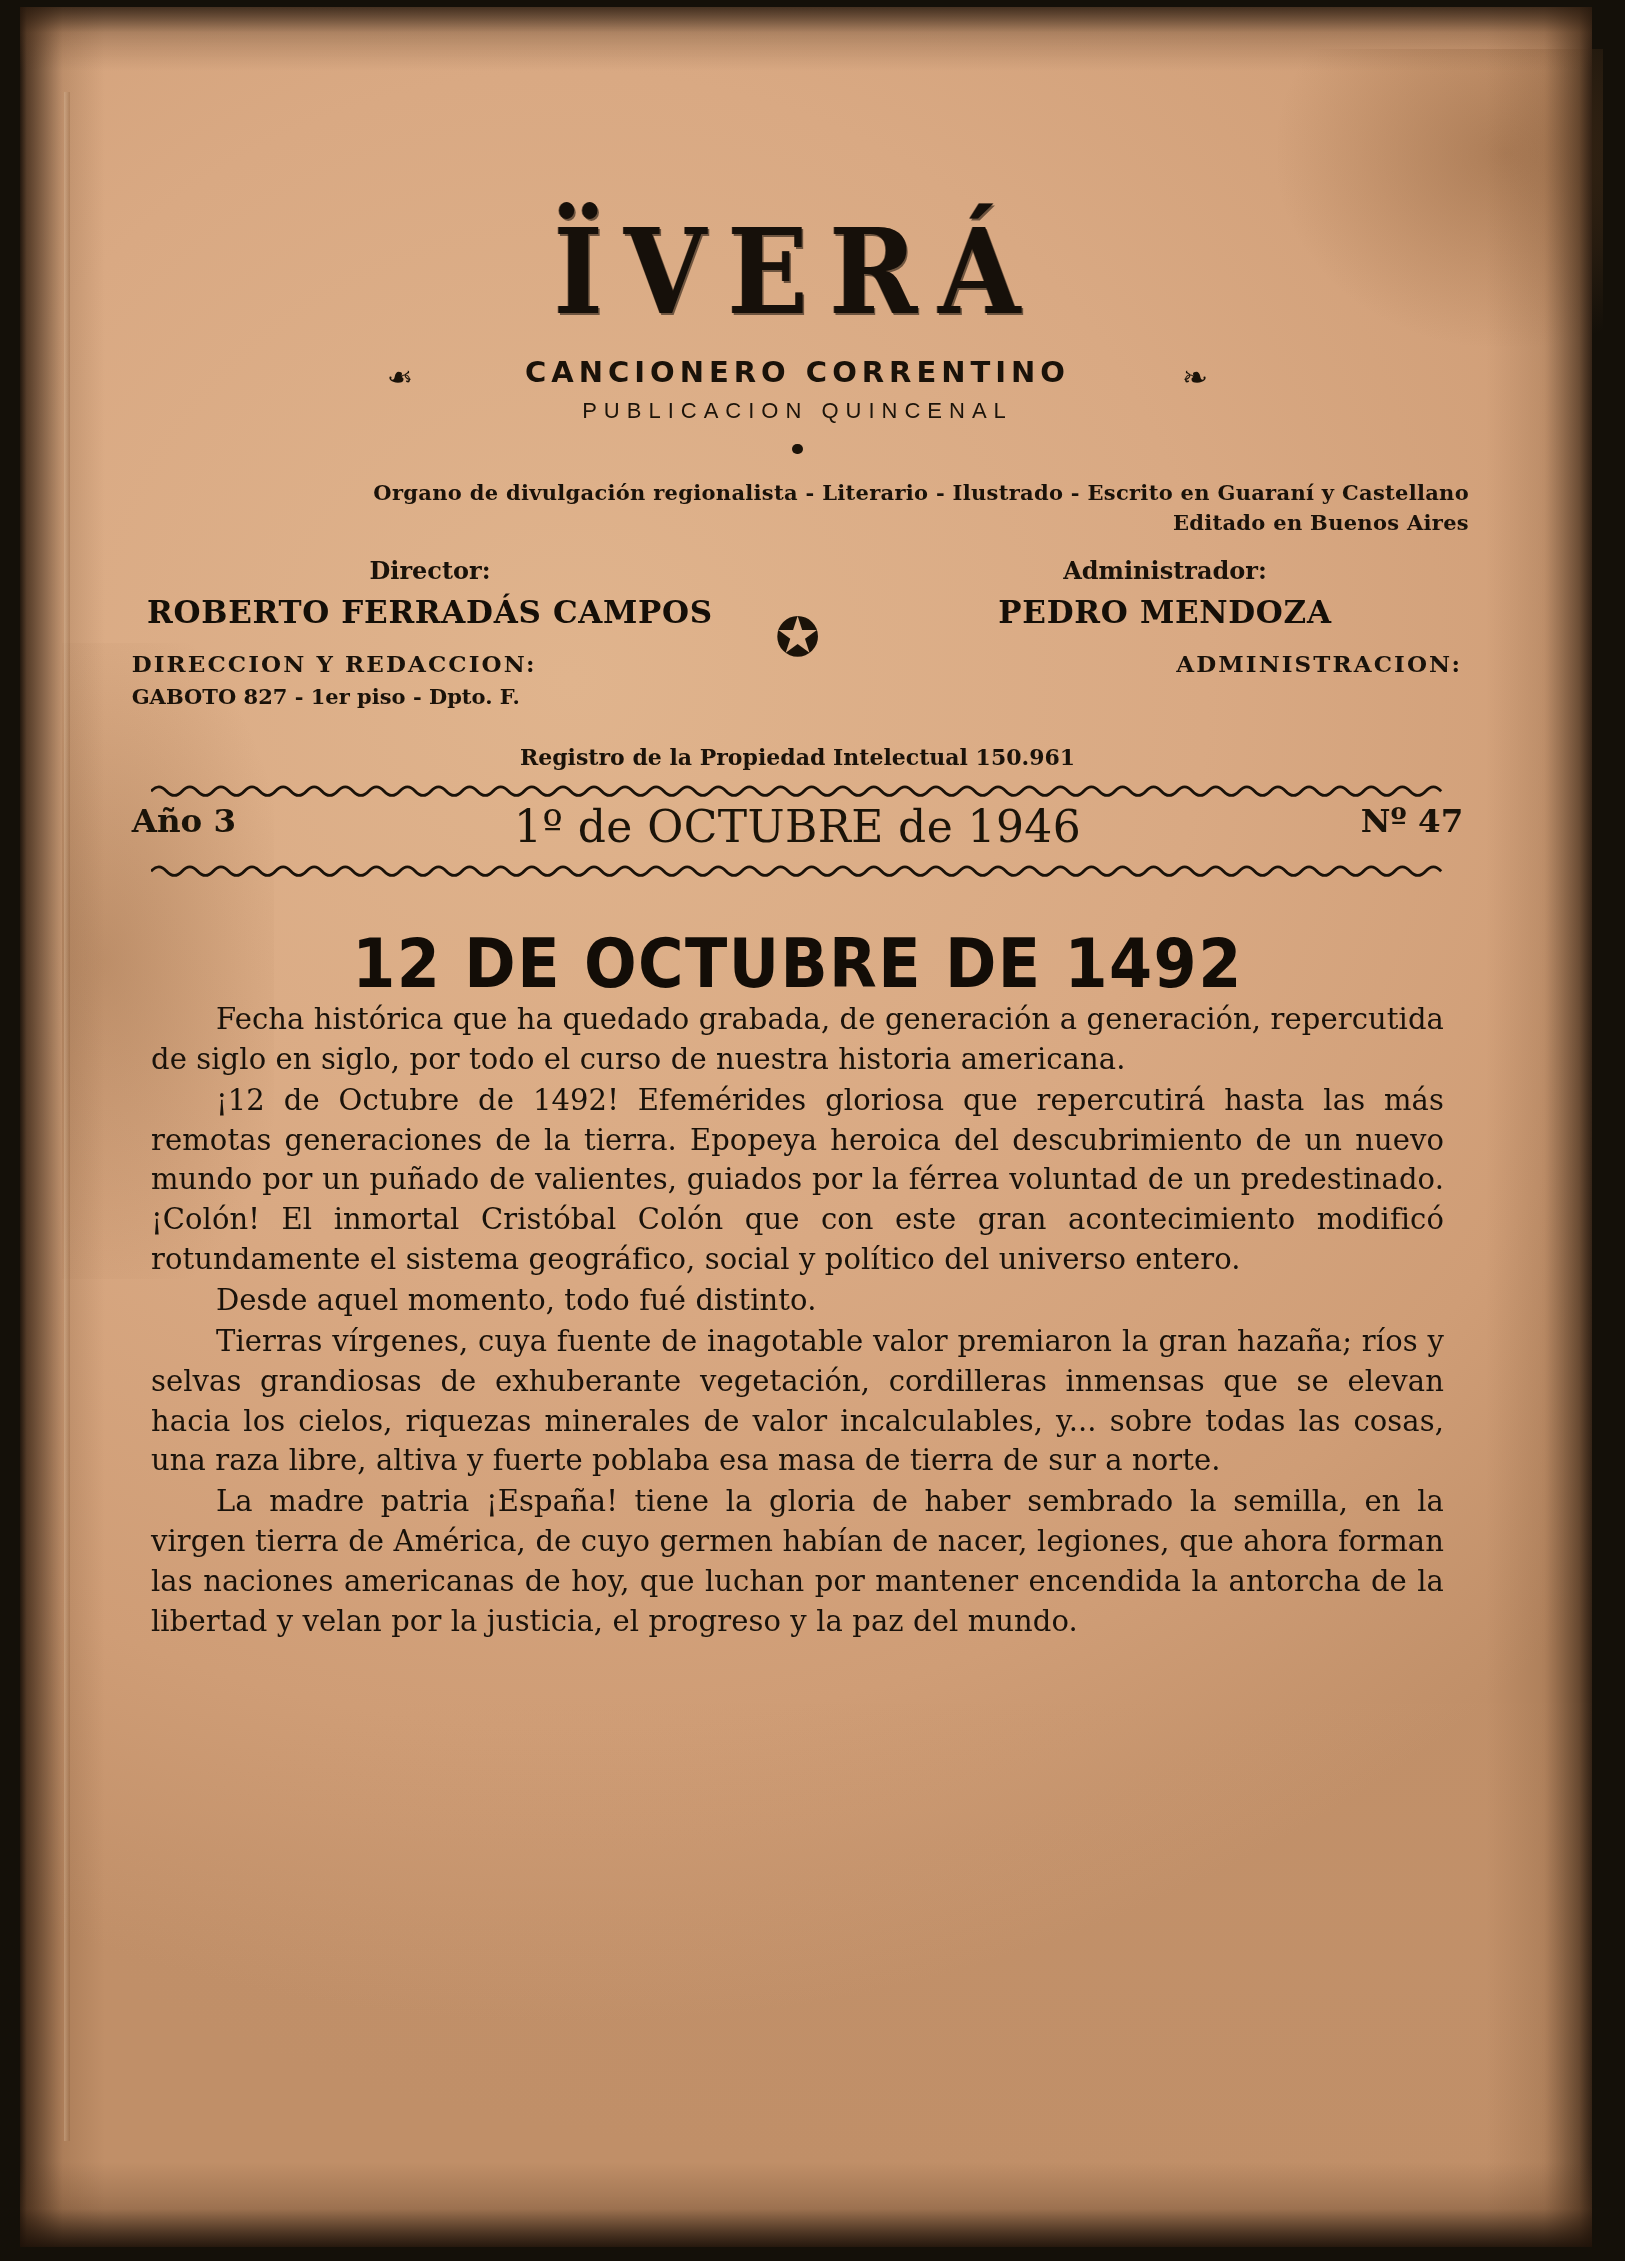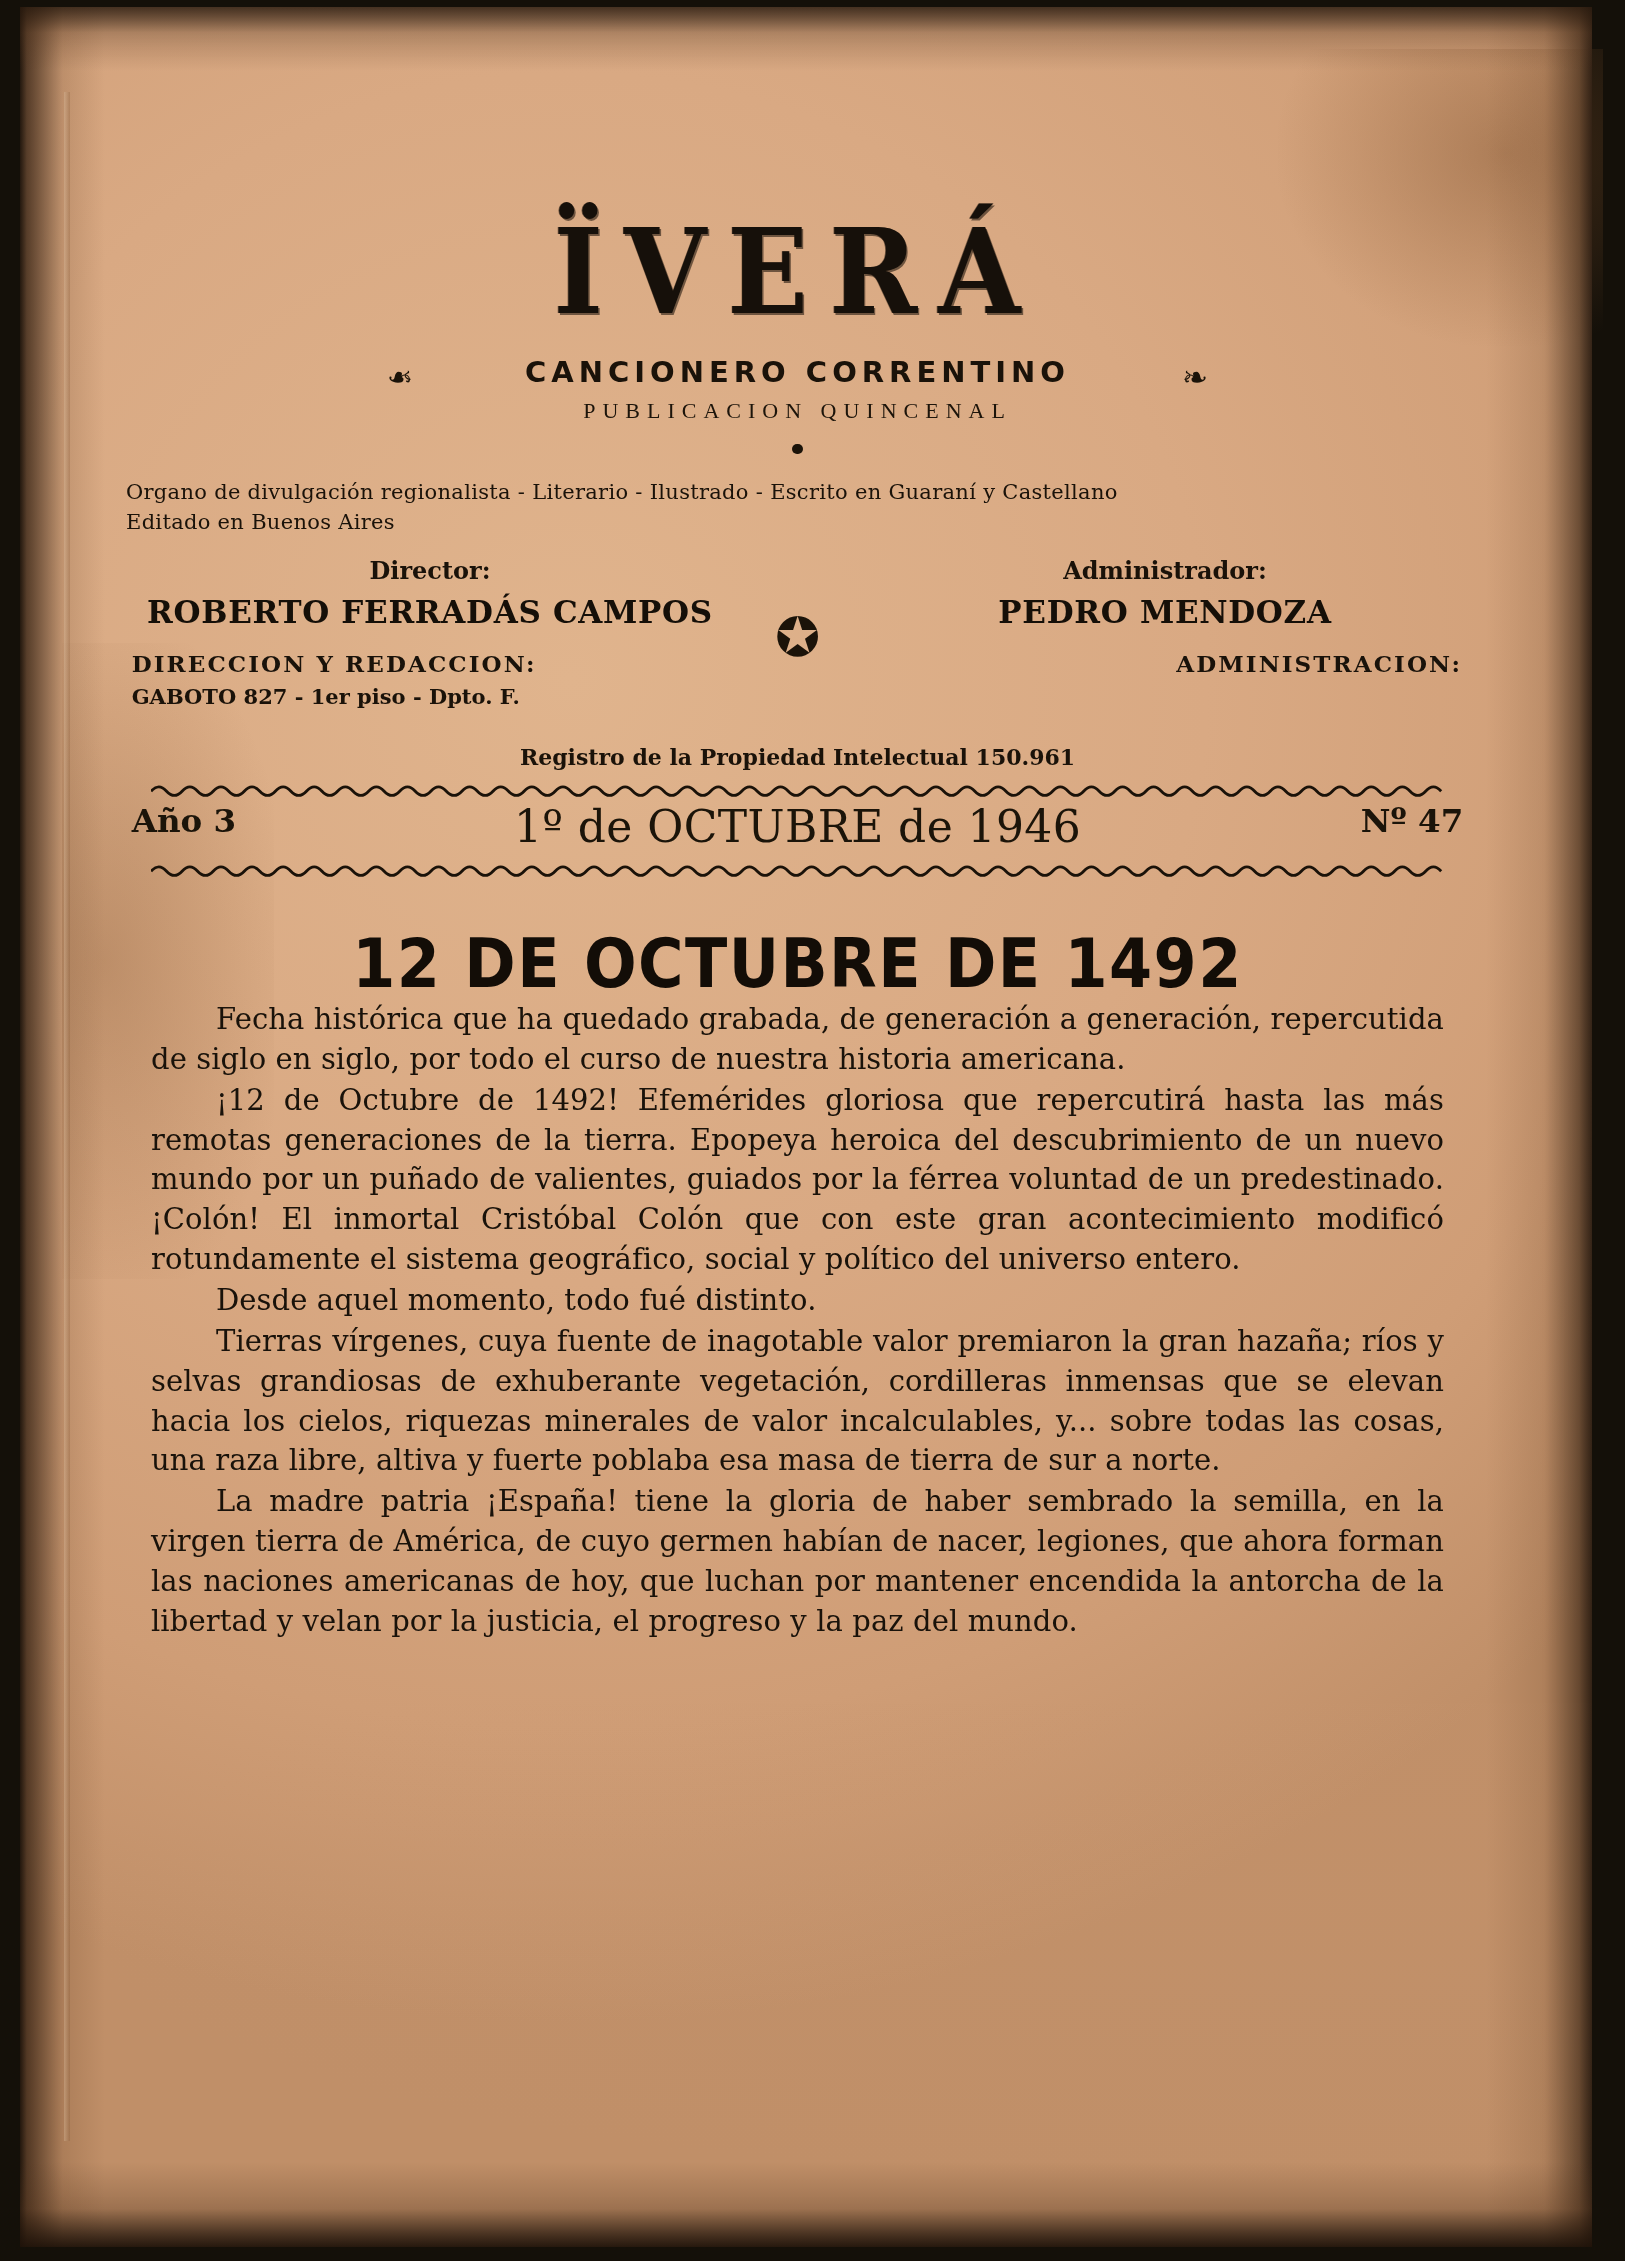"PUBLICACION QUINCENAL" .sub2 { font-family: Liberation Serif, serif -> Liberation Sans, sans-serif }
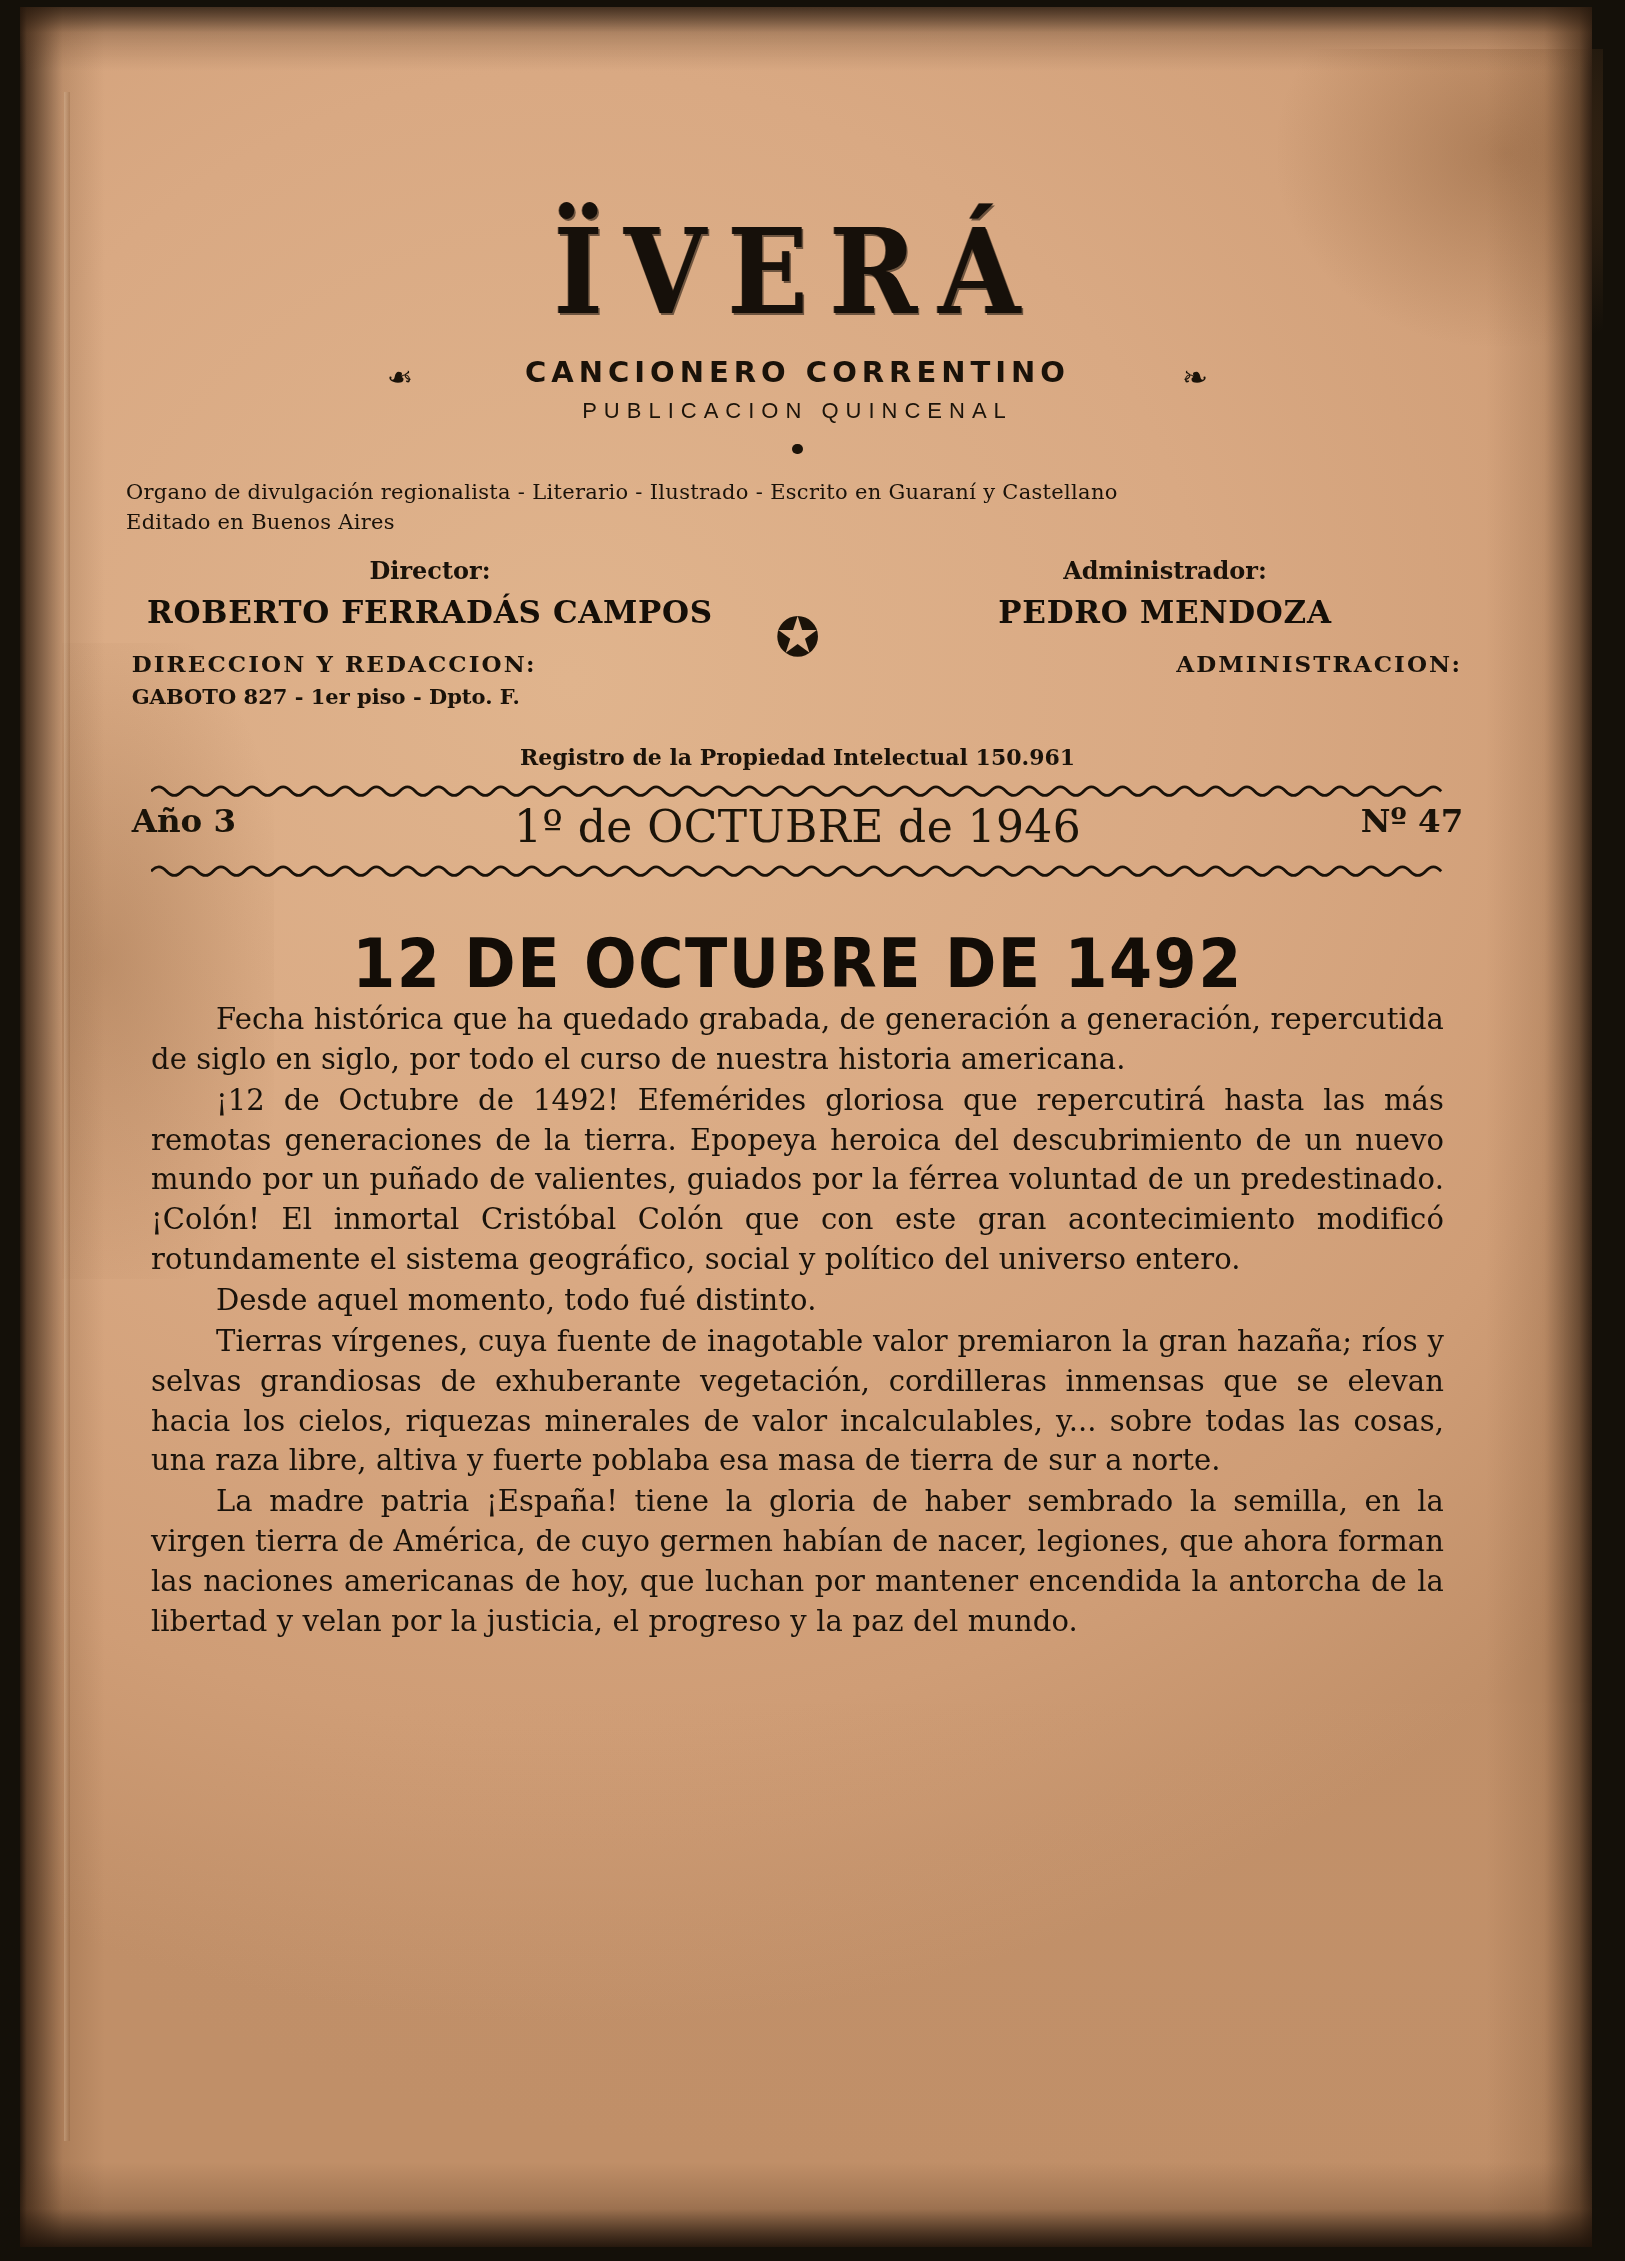"Organo de divulgación regionalista -" .tagline { font-weight: 400 -> 700; text-align: left -> right }
